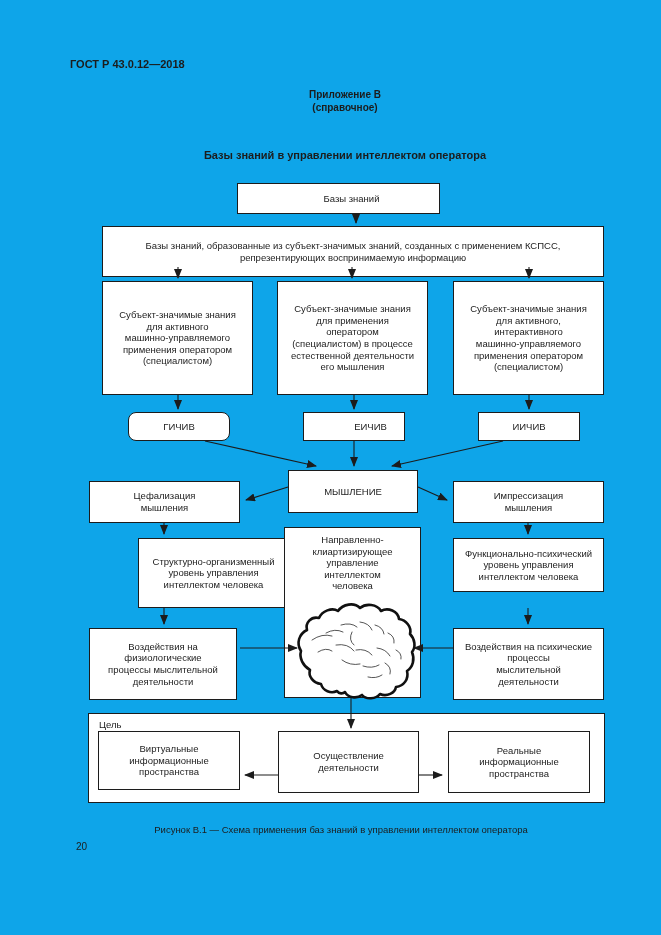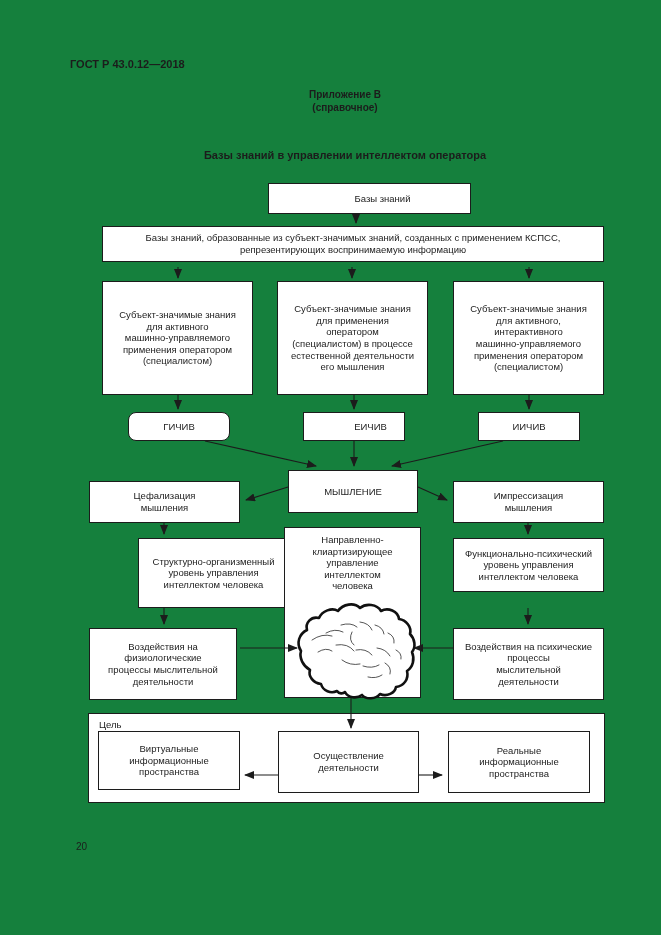"ГОСТ Р 43.0.12—2018" .page { background: #15803d -> #0ea5e9 }
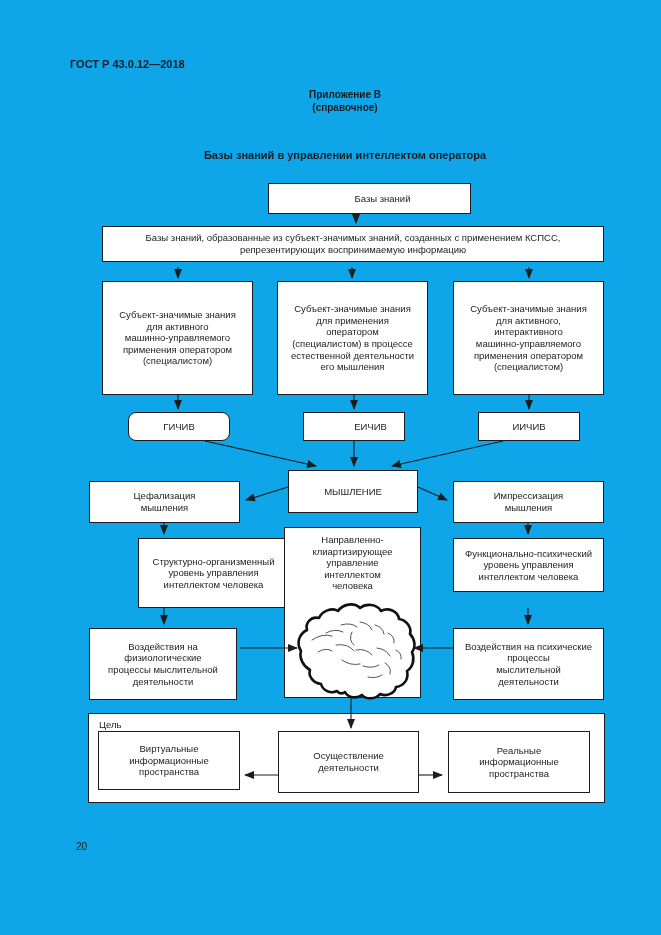"Базы знаний" div.node { left: 268px -> 237px }
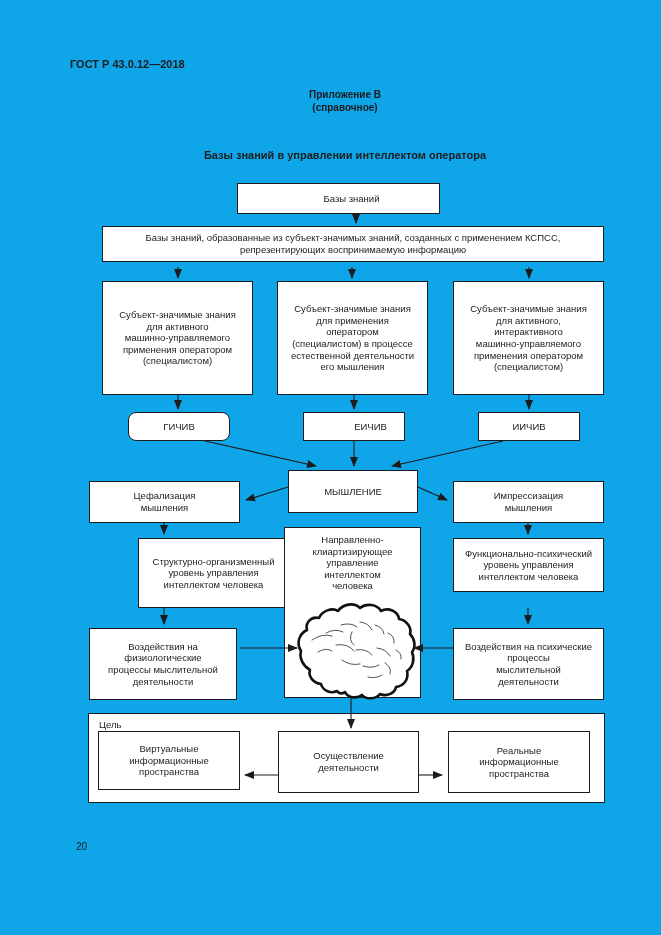"Базы знаний, образованные из" div.node { height: 36px -> 51px }
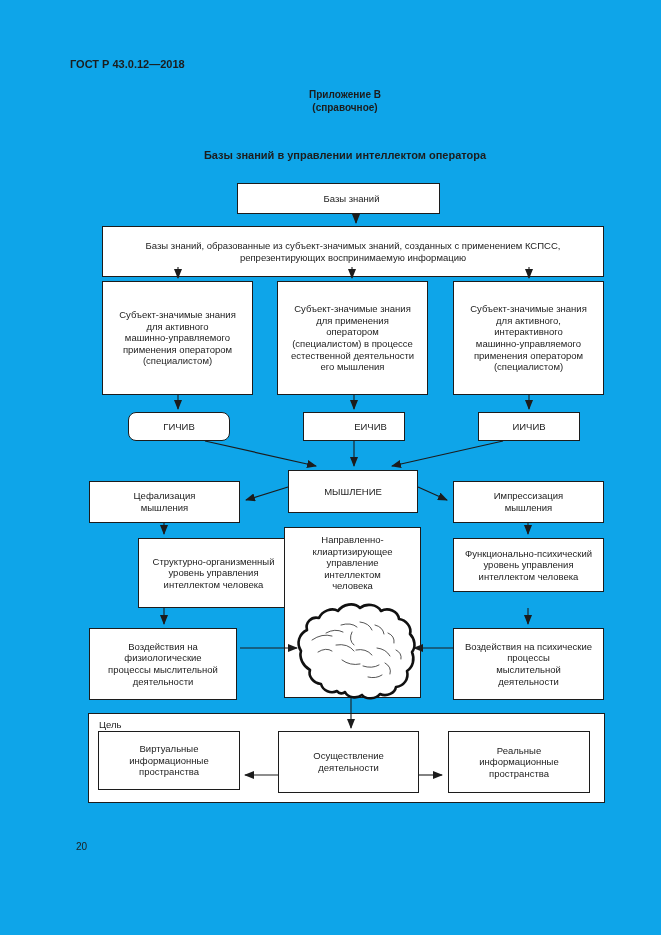"Рисунок В.1 — Схема применения" div.caption { html: none -> <div>Рисунок В.1 — Схема применения баз знаний в управлении интеллектом оператора</div> }
